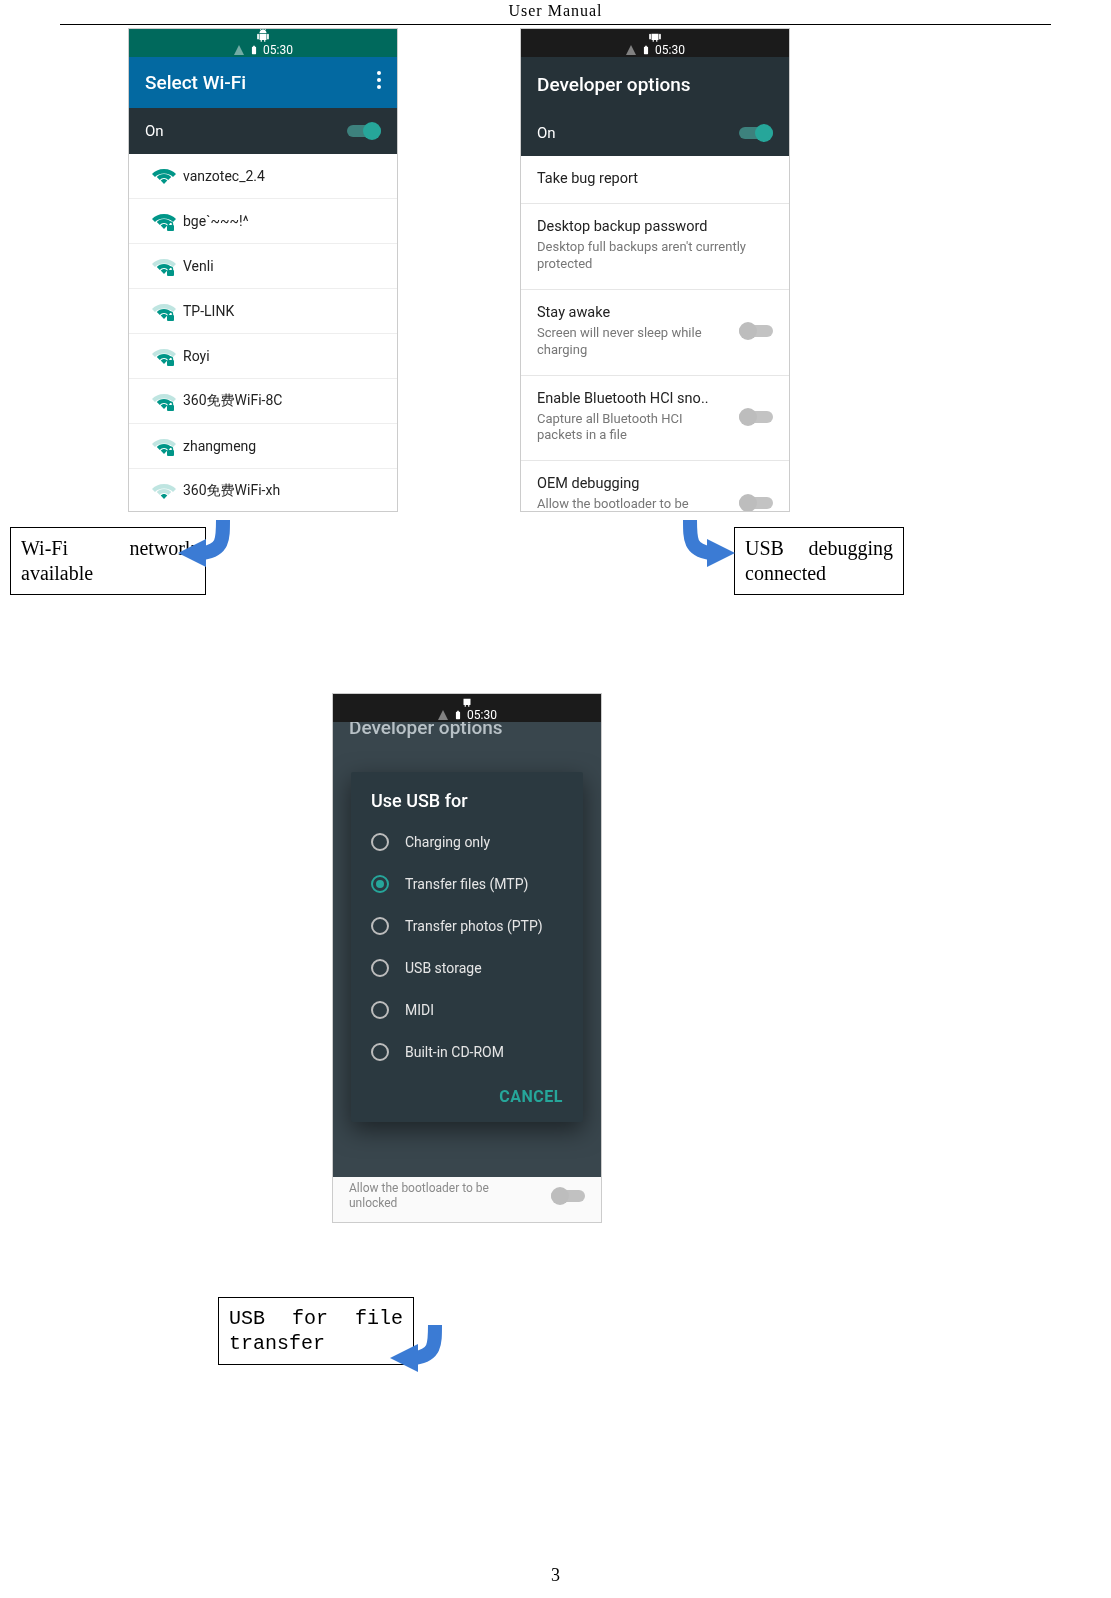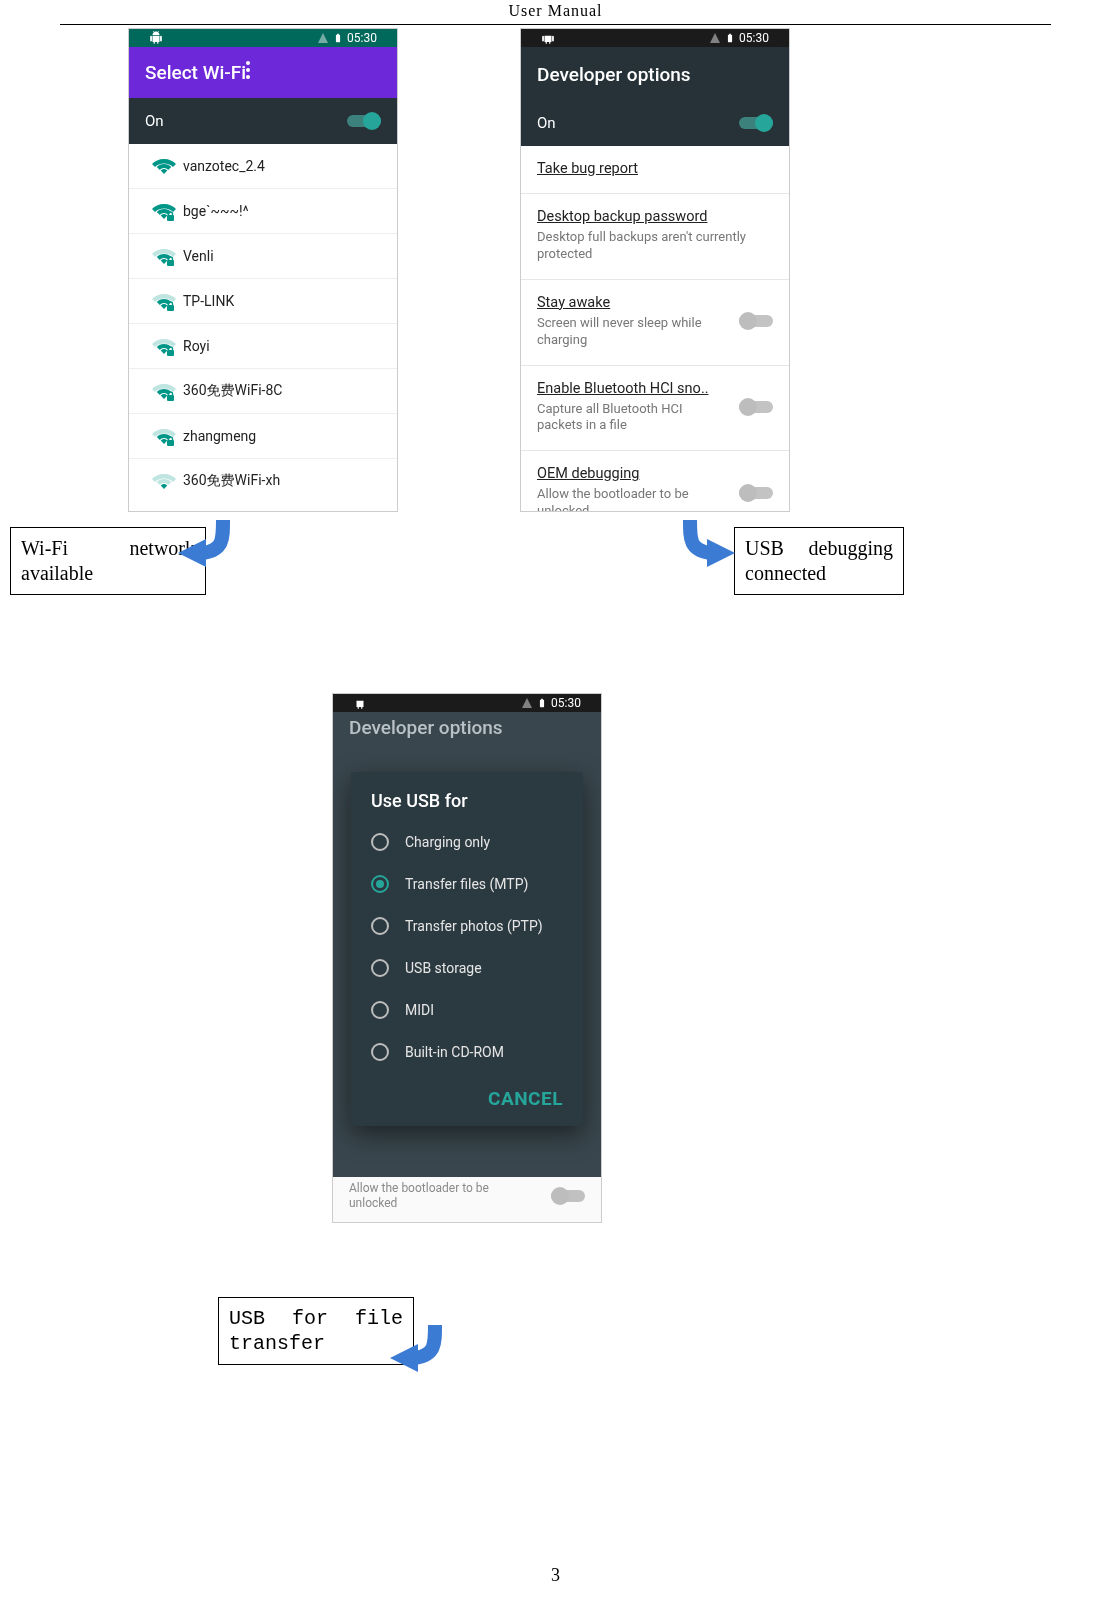"05:30" .status-bar { flex-direction: none -> column; height: 18px -> 28px }
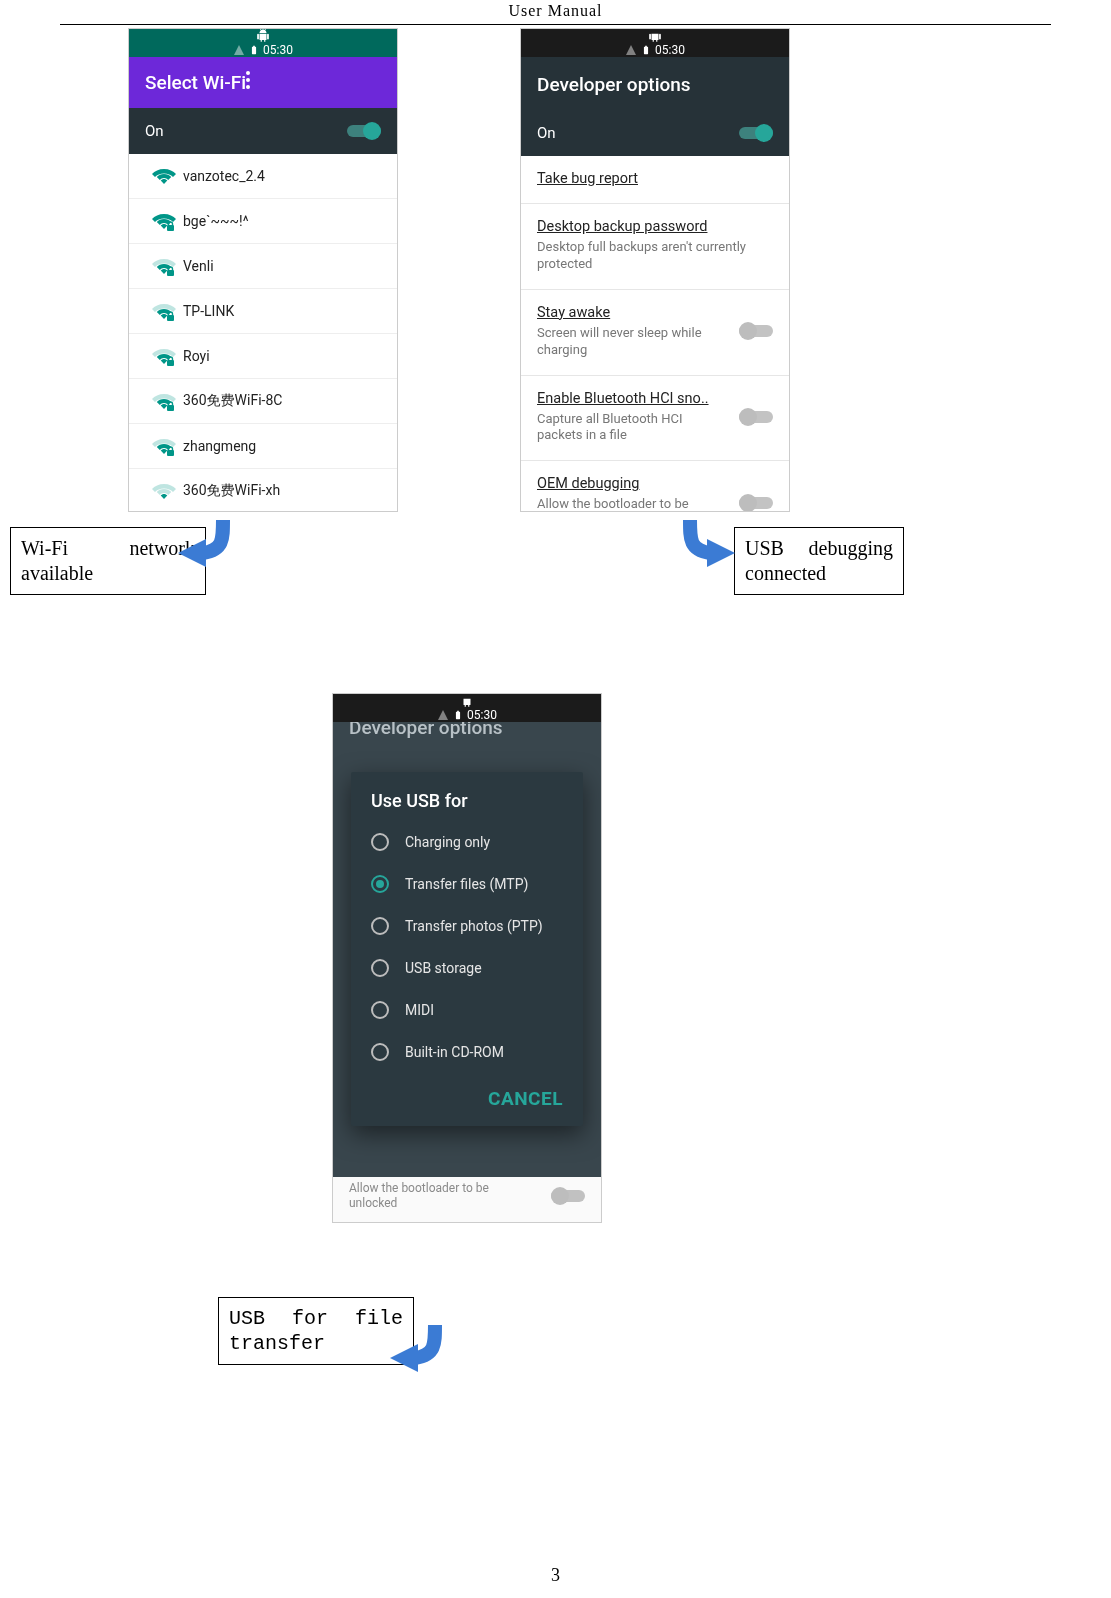"Select Wi-Fi" .wifi-header { background: #6d28d9 -> #0369a1; justify-content: flex-start -> space-between }
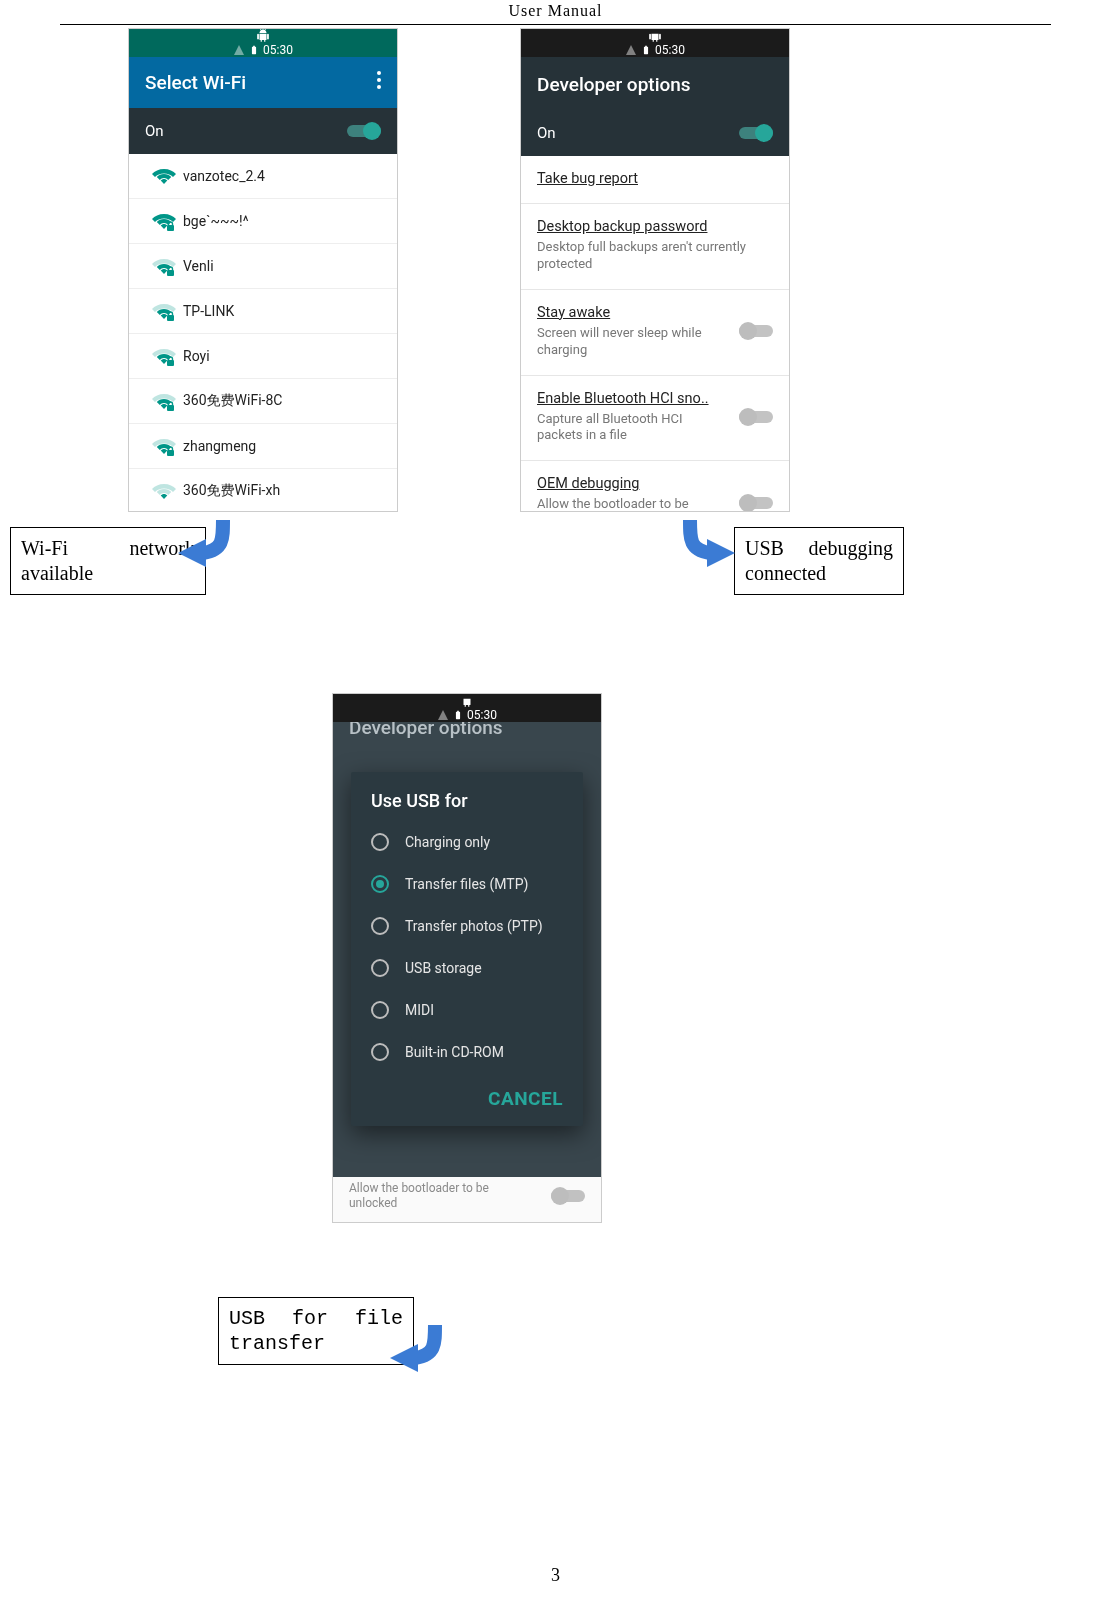"Take bug report" .dev-title { text-decoration: underline -> none }
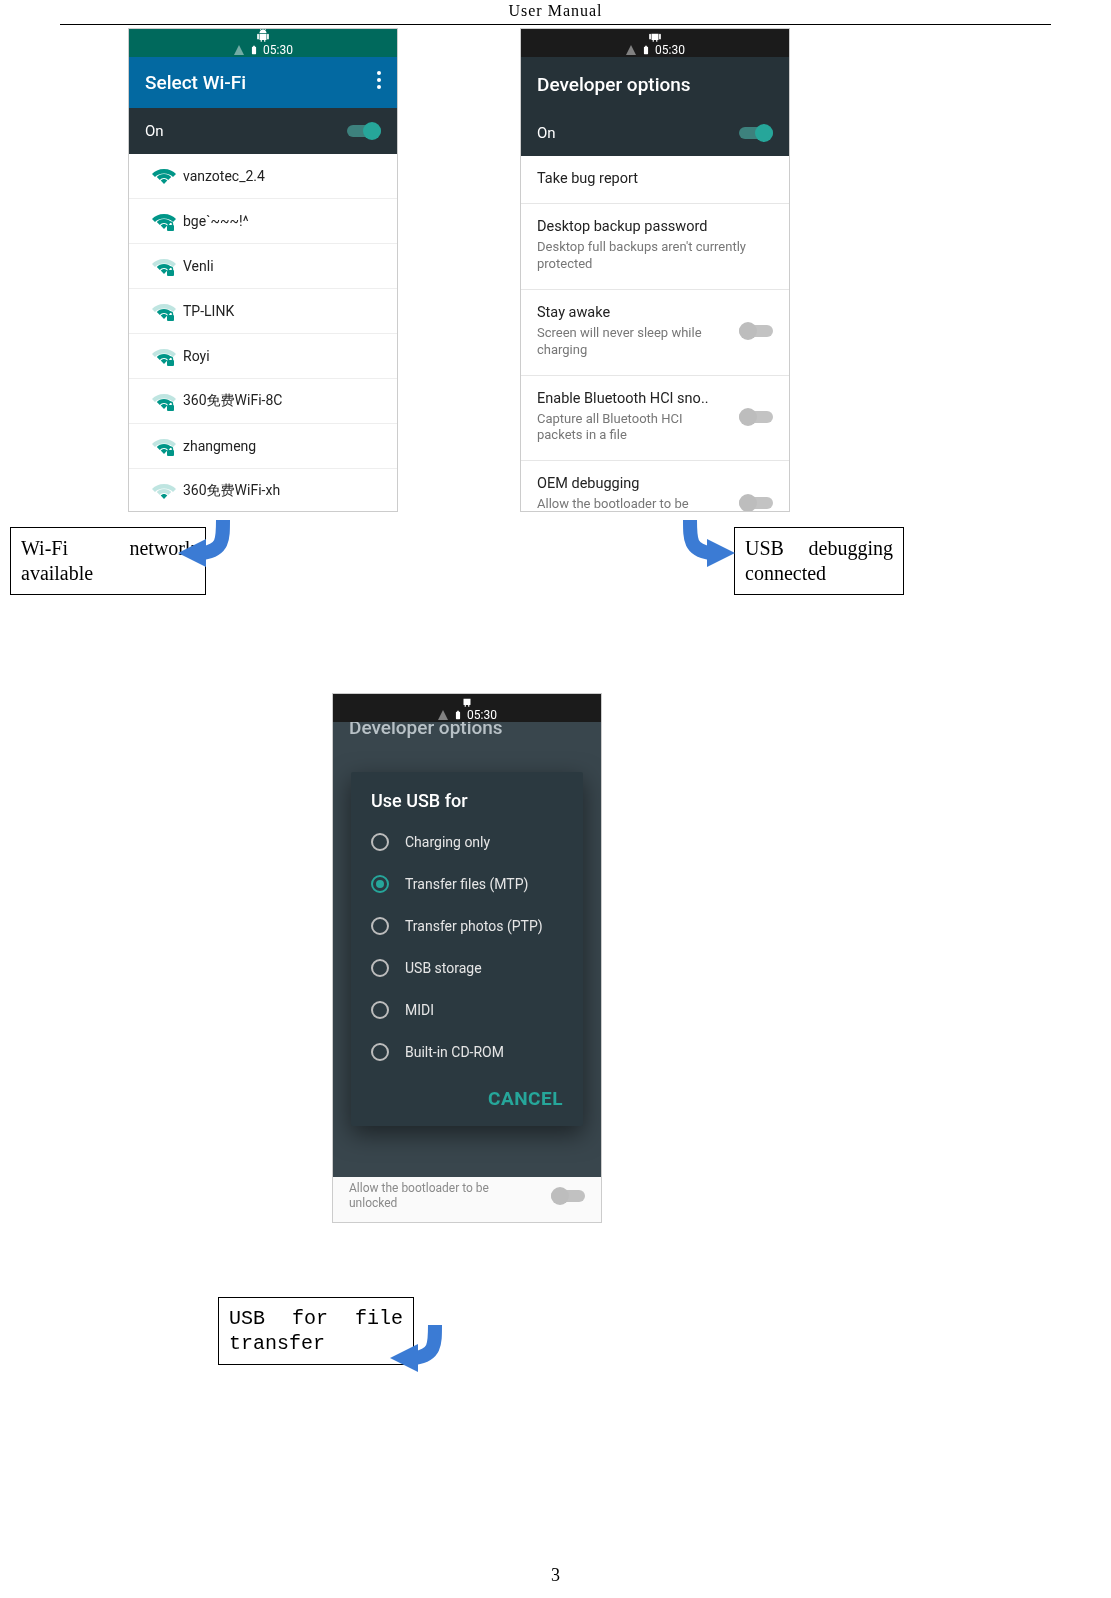"CANCEL" .usb-cancel { font-size: 19px -> 16px }
